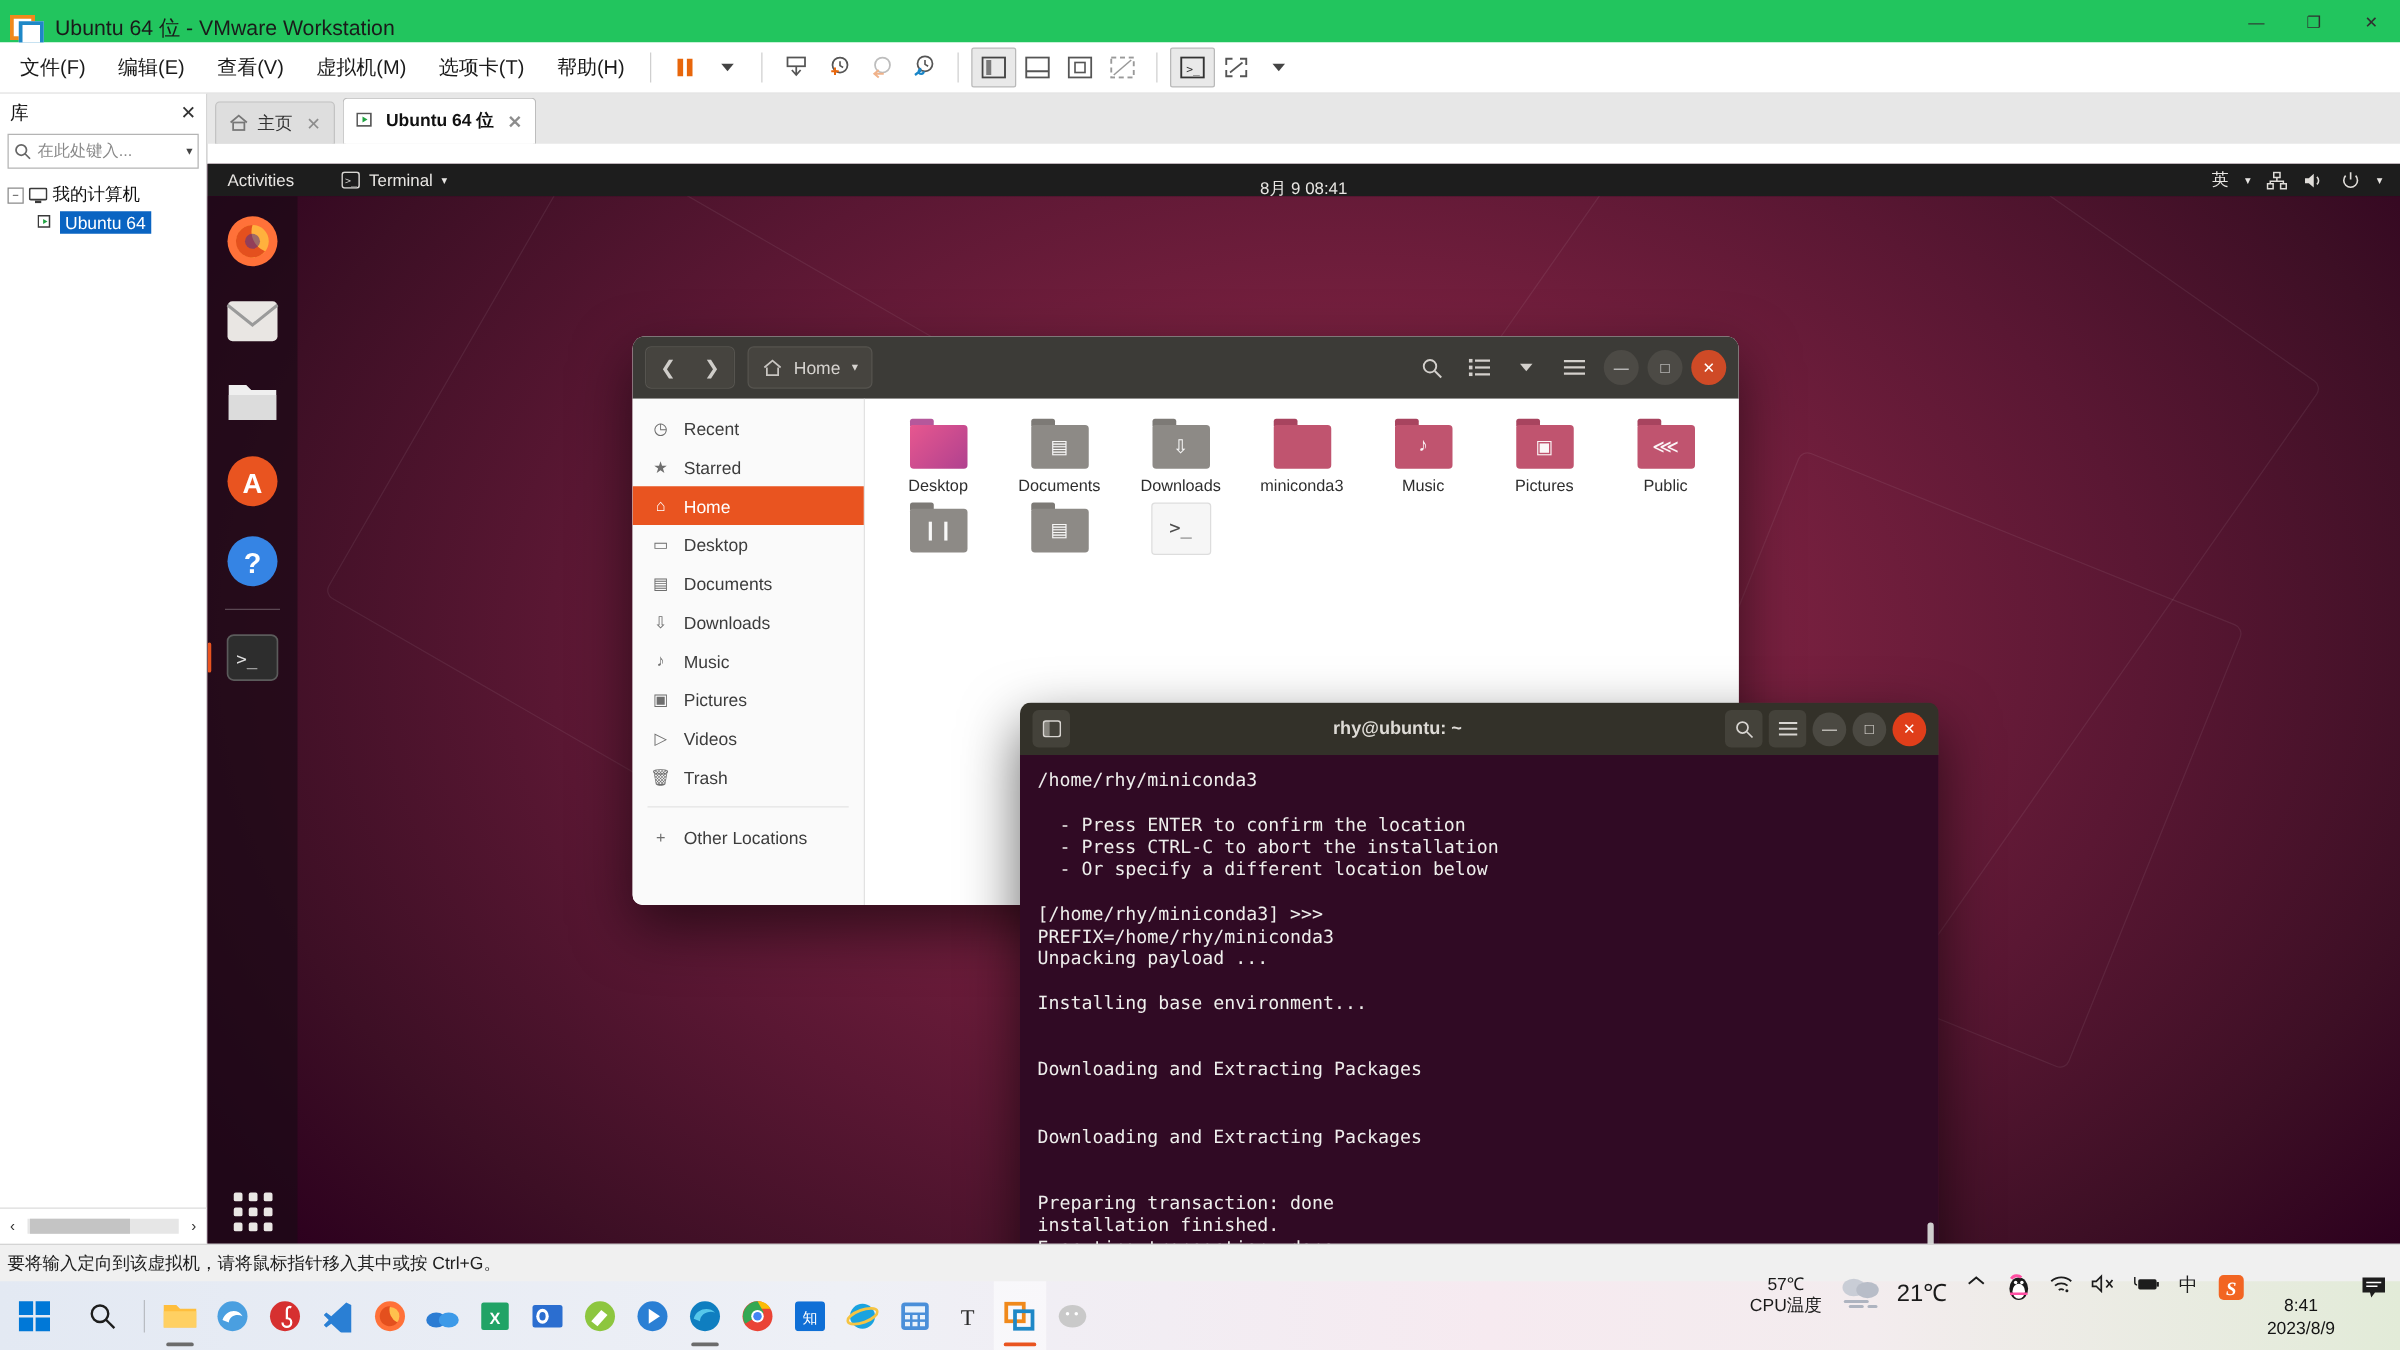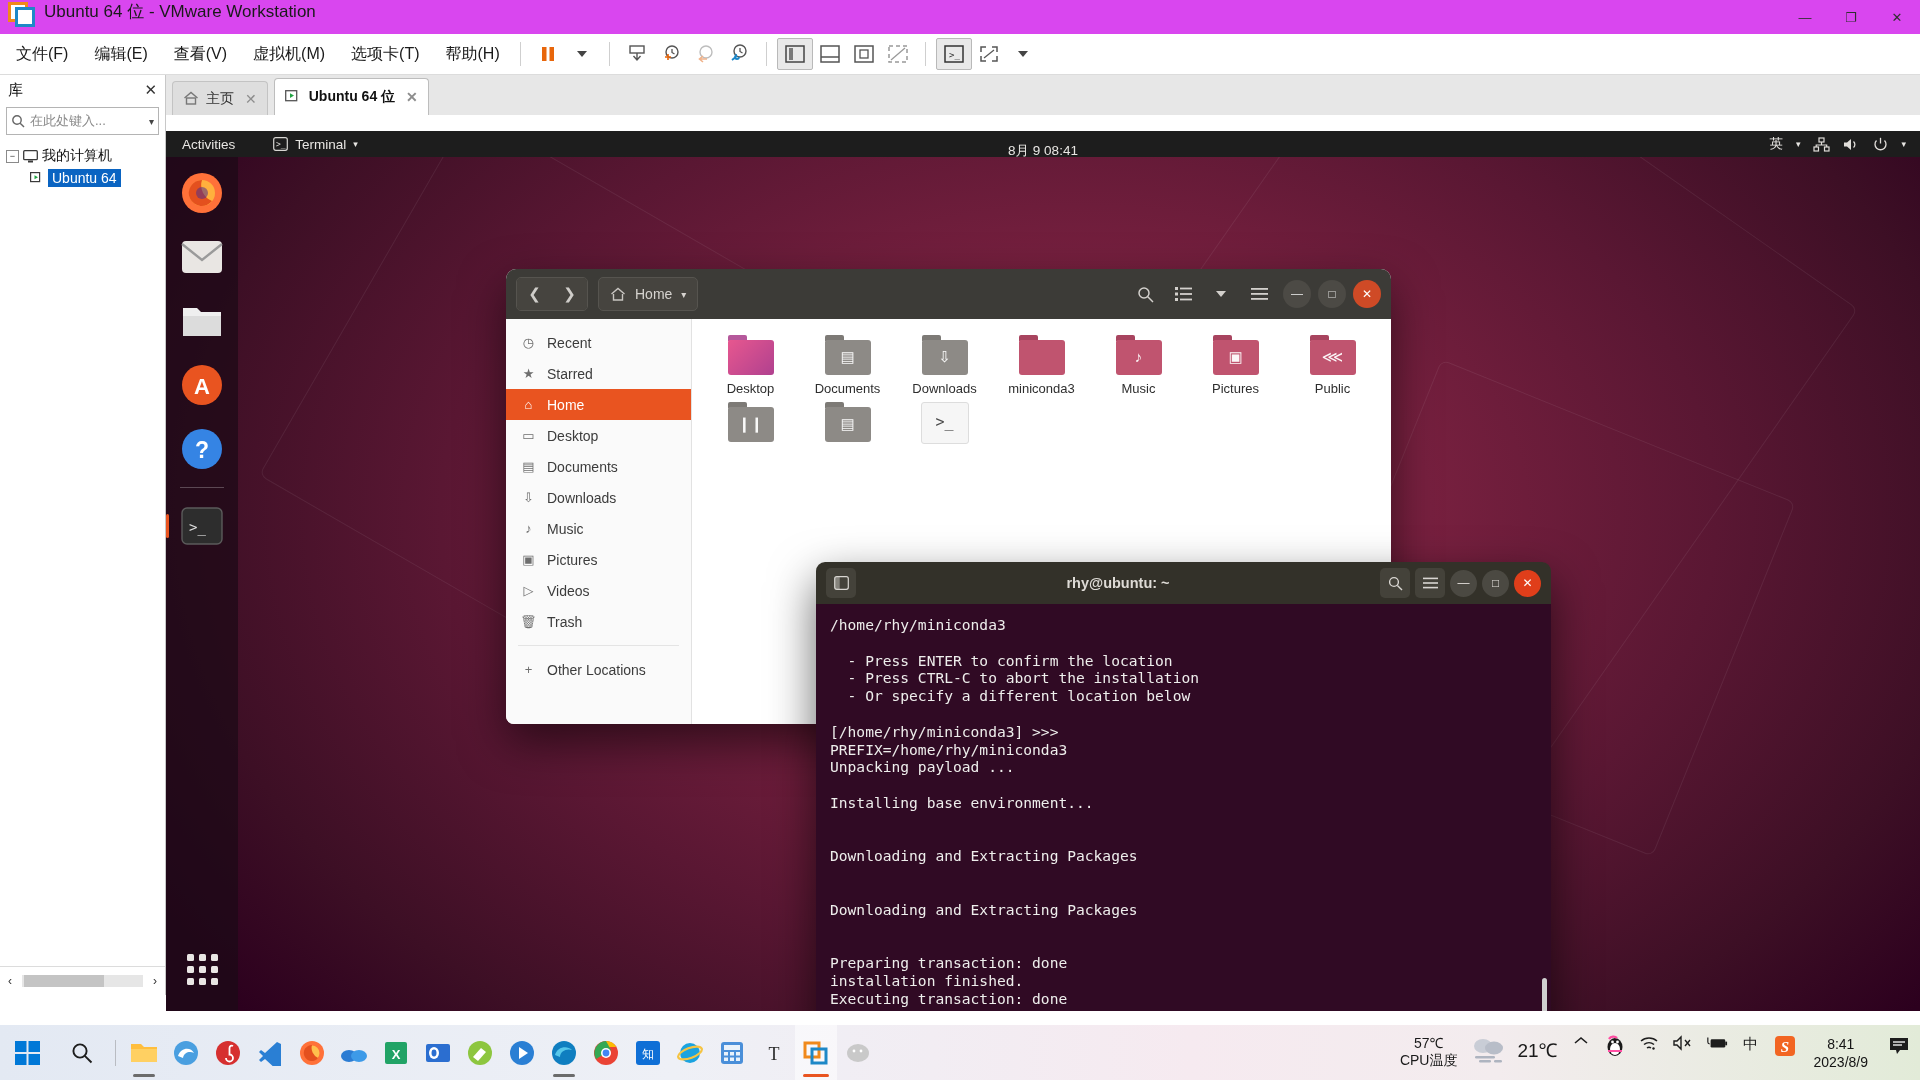"Ubuntu 64 位 - VMware" .vm-titlebar { align-items: flex-start -> flex-end; background: #d946ef -> #22c55e }
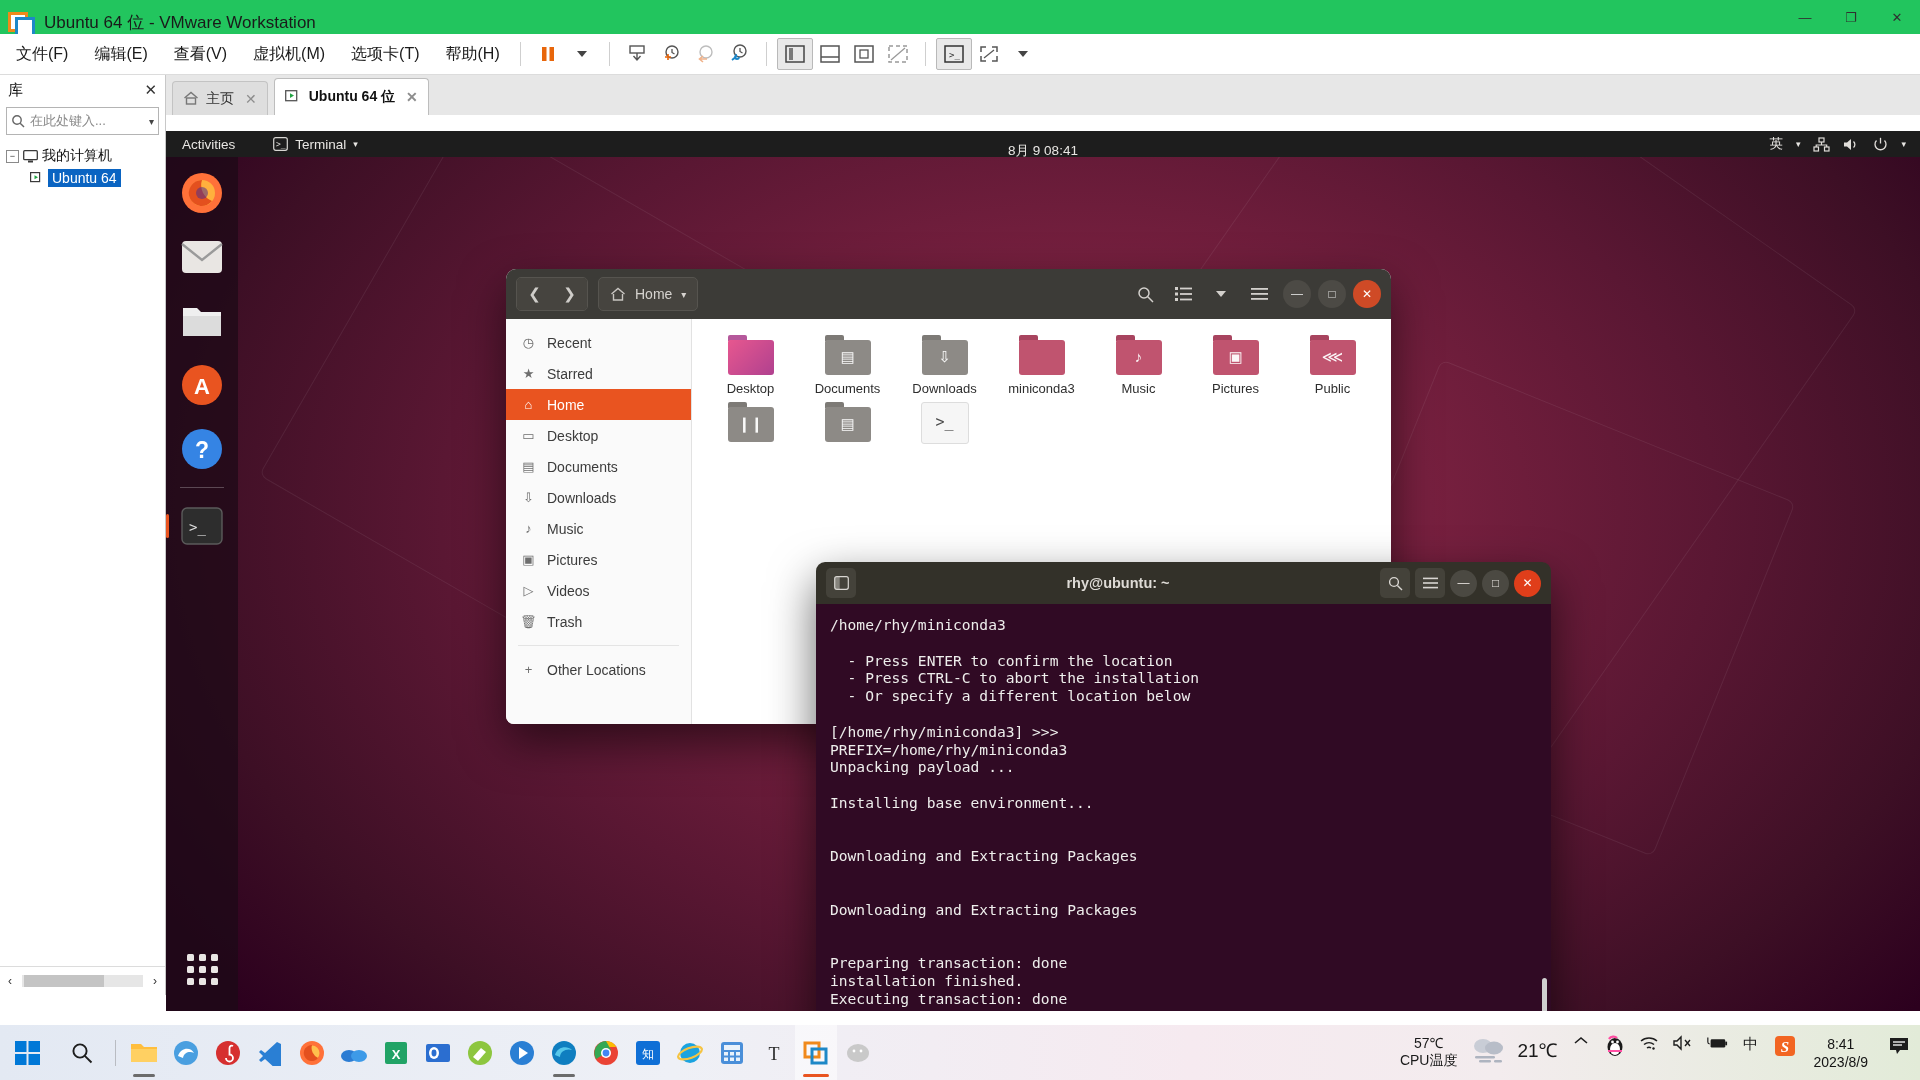"要将输入定向到该虚拟机，请将鼠标指针移入其中或按 Ctrl+G。" div.vm-status { html: none -> <div> <span>要将输入定向到该虚拟机，请将鼠标指针移入其中或按 Ctrl+G。</span> </div> }
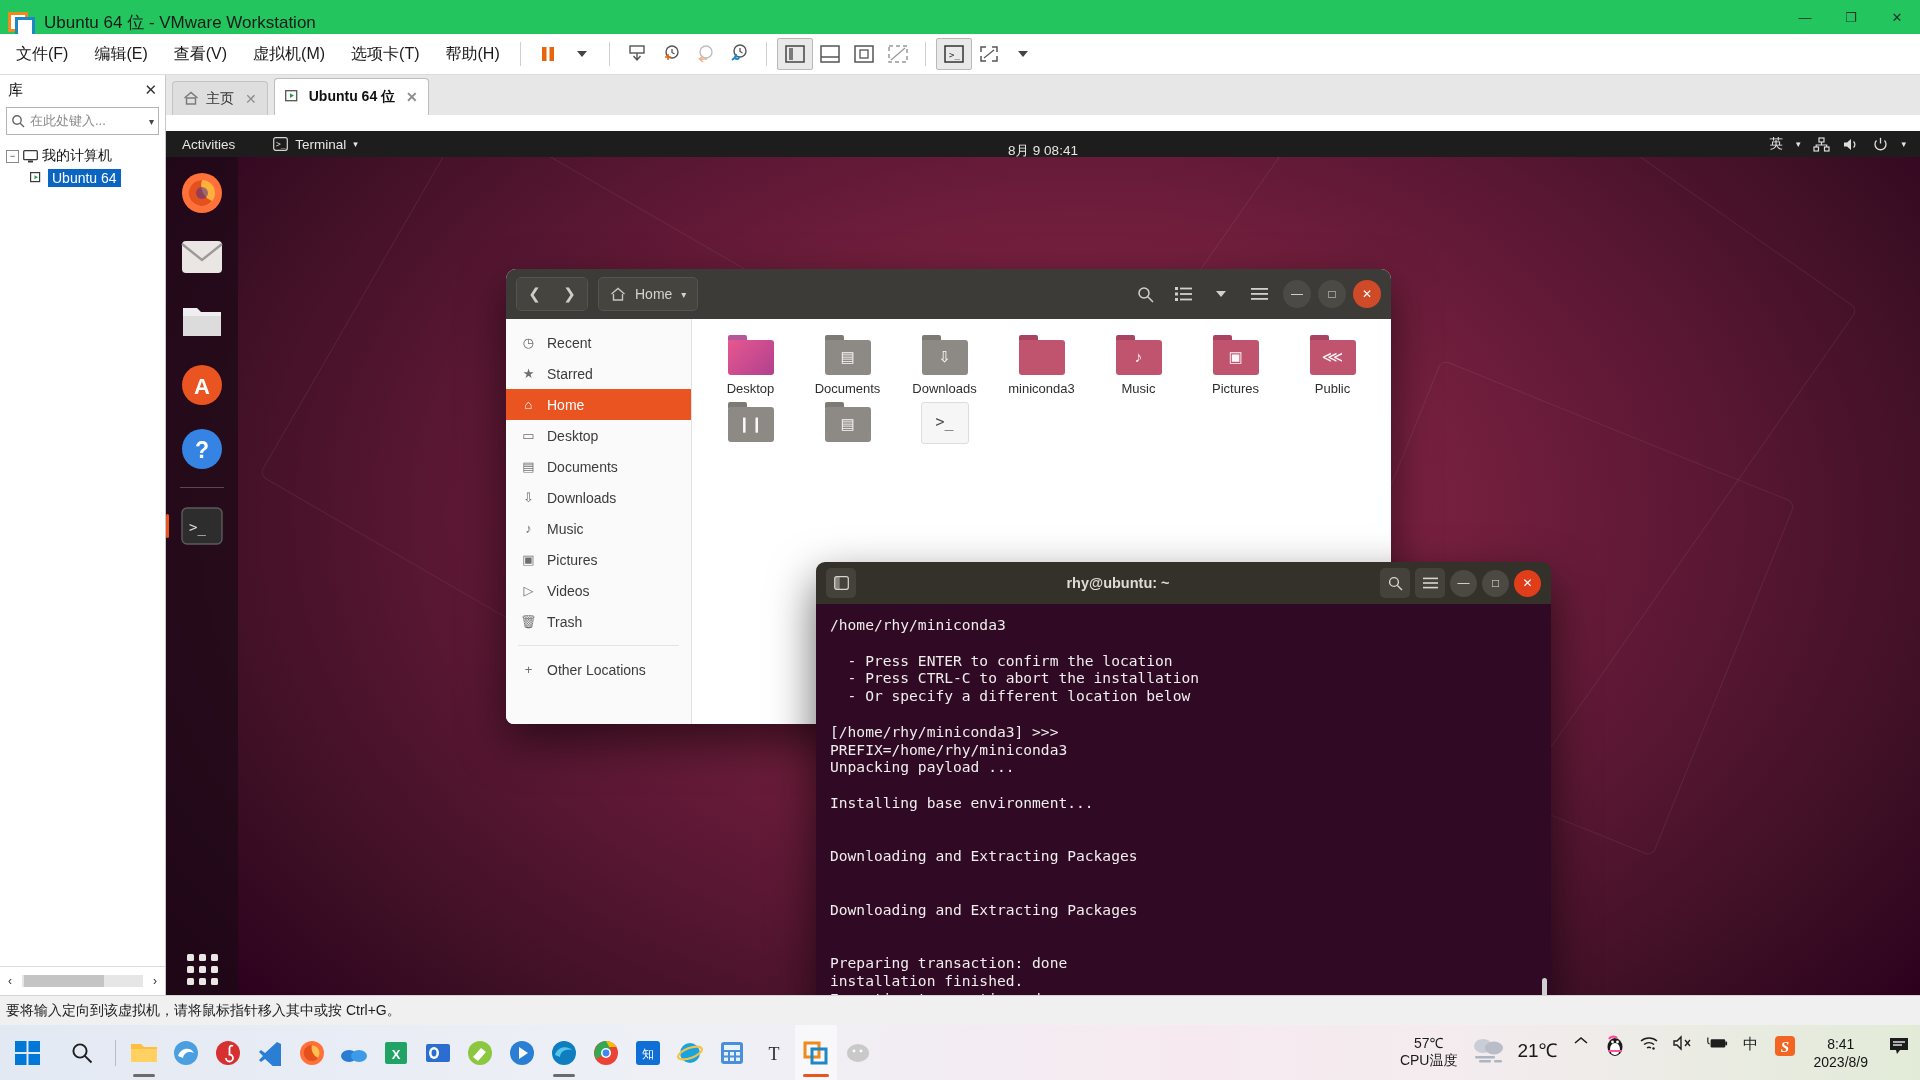"8:41" .clock { margin: 0 6px -> 16px 6px }
